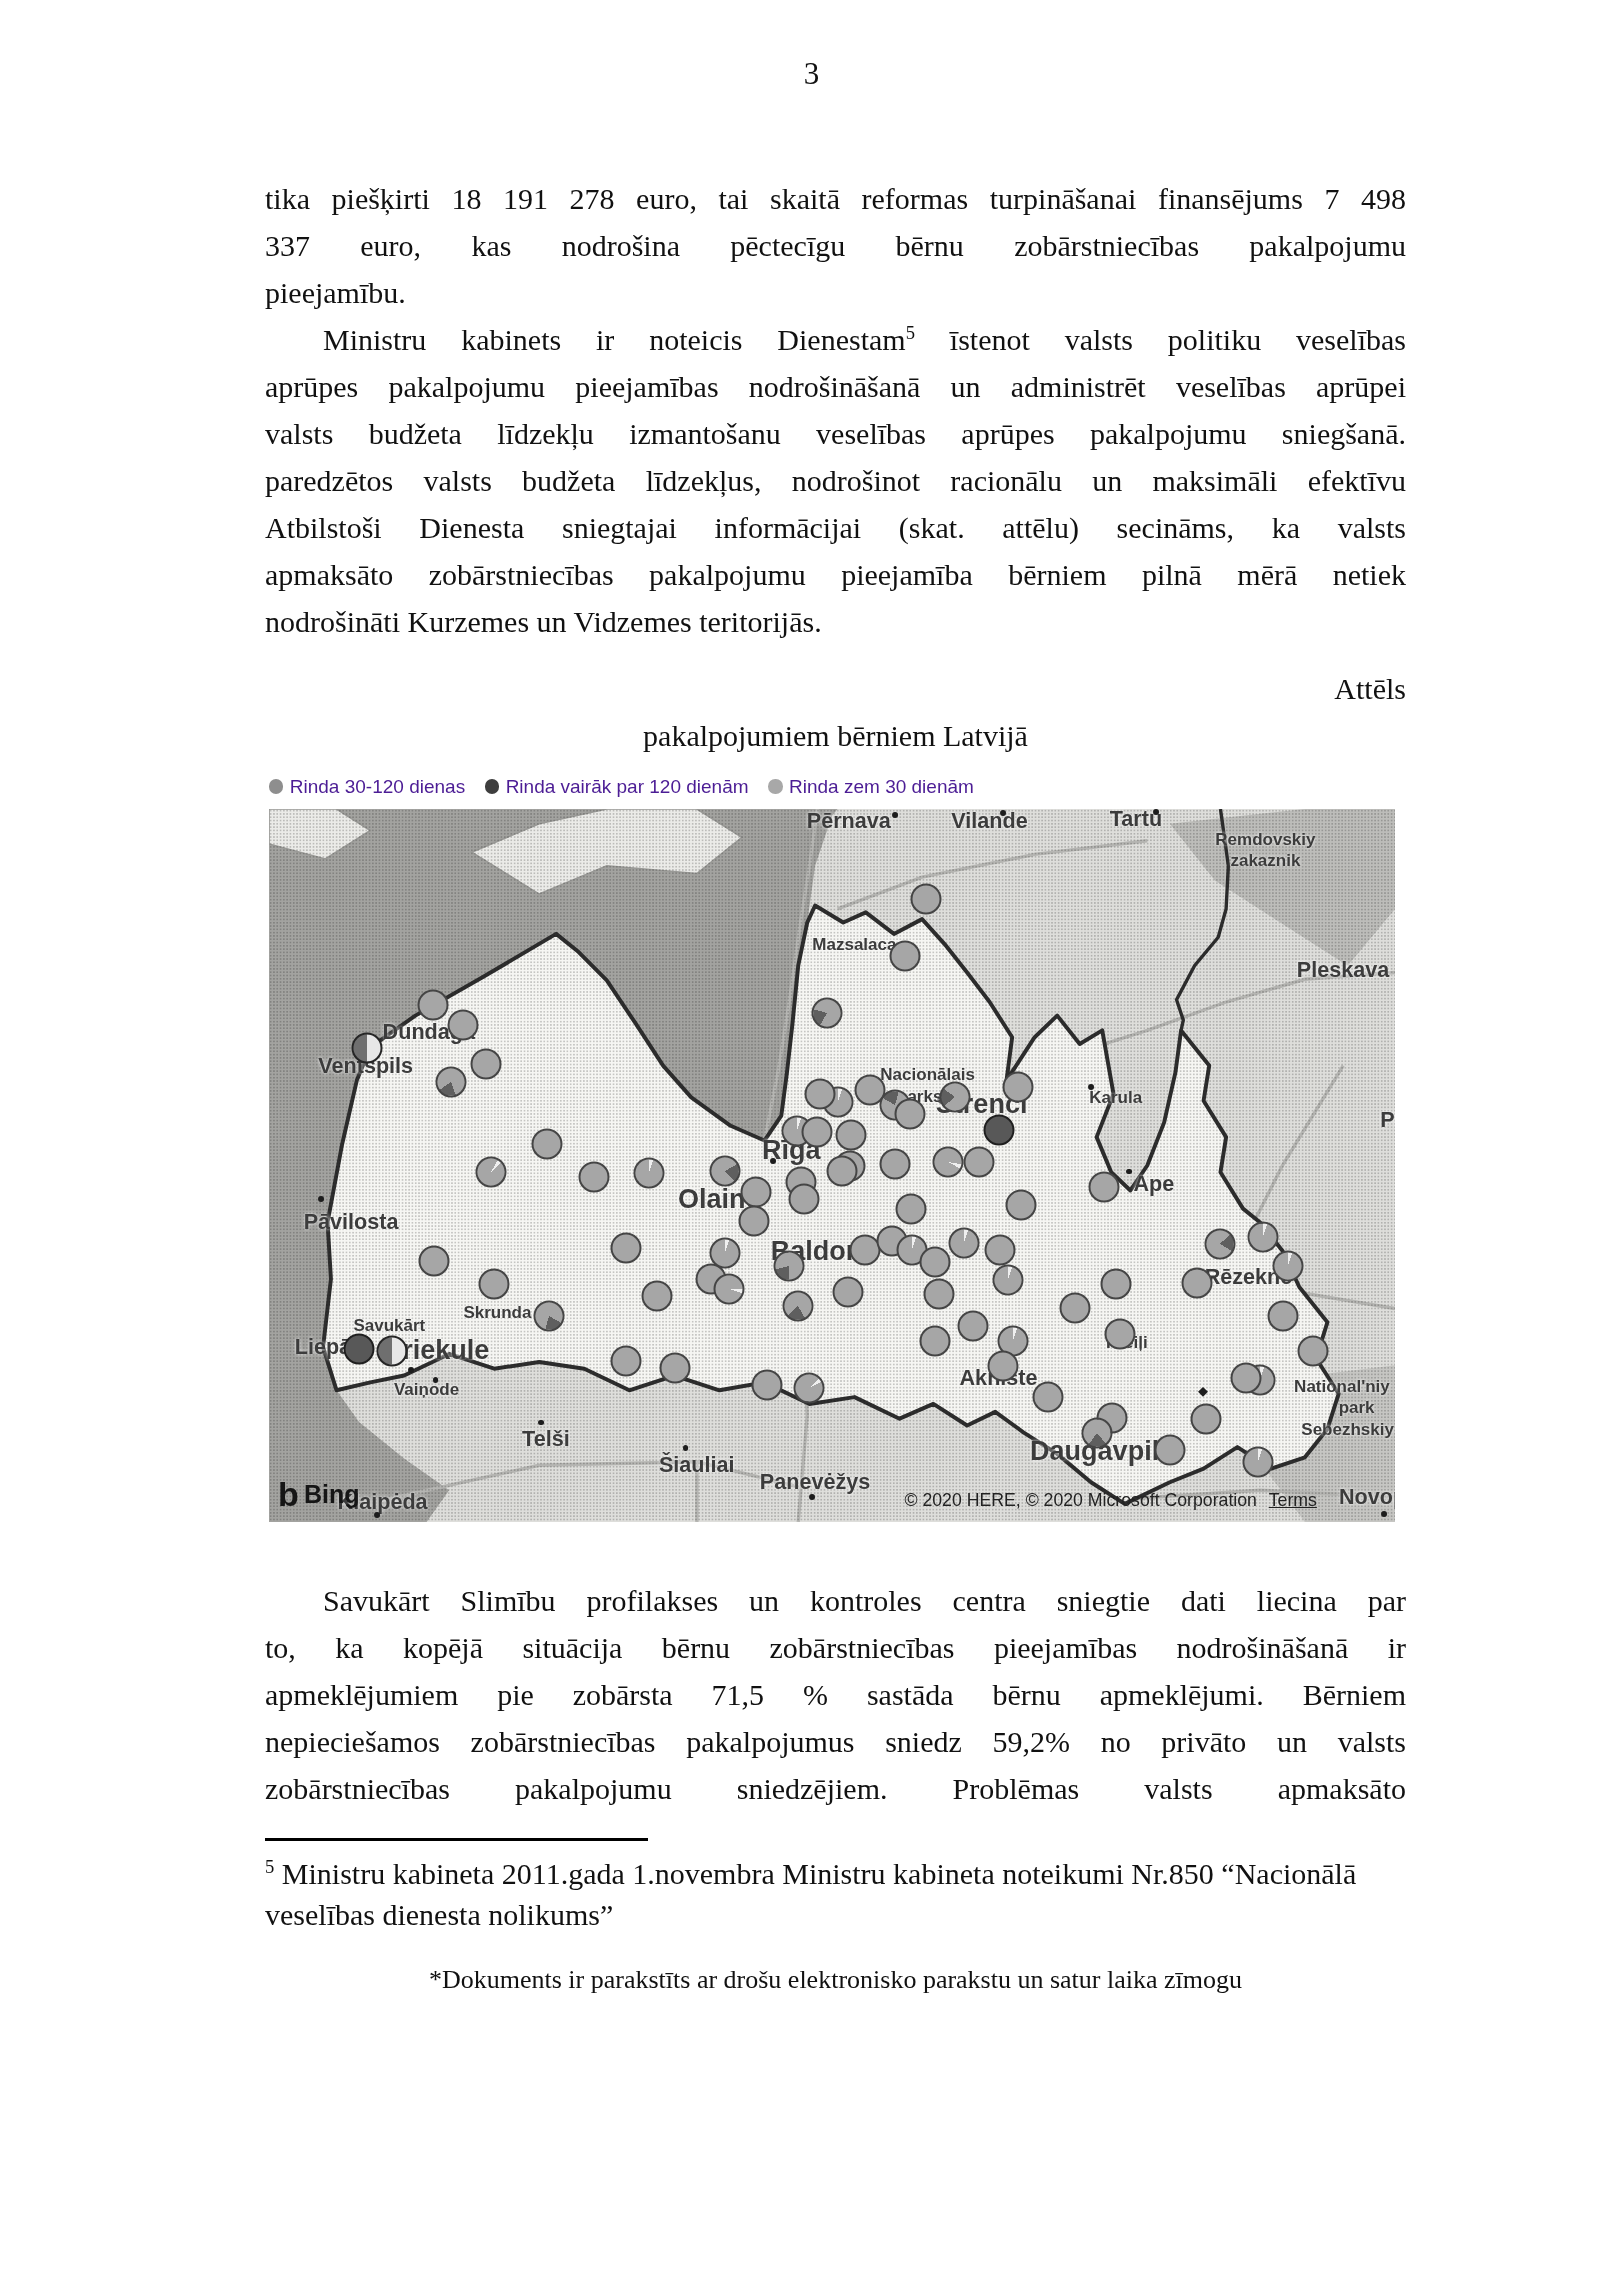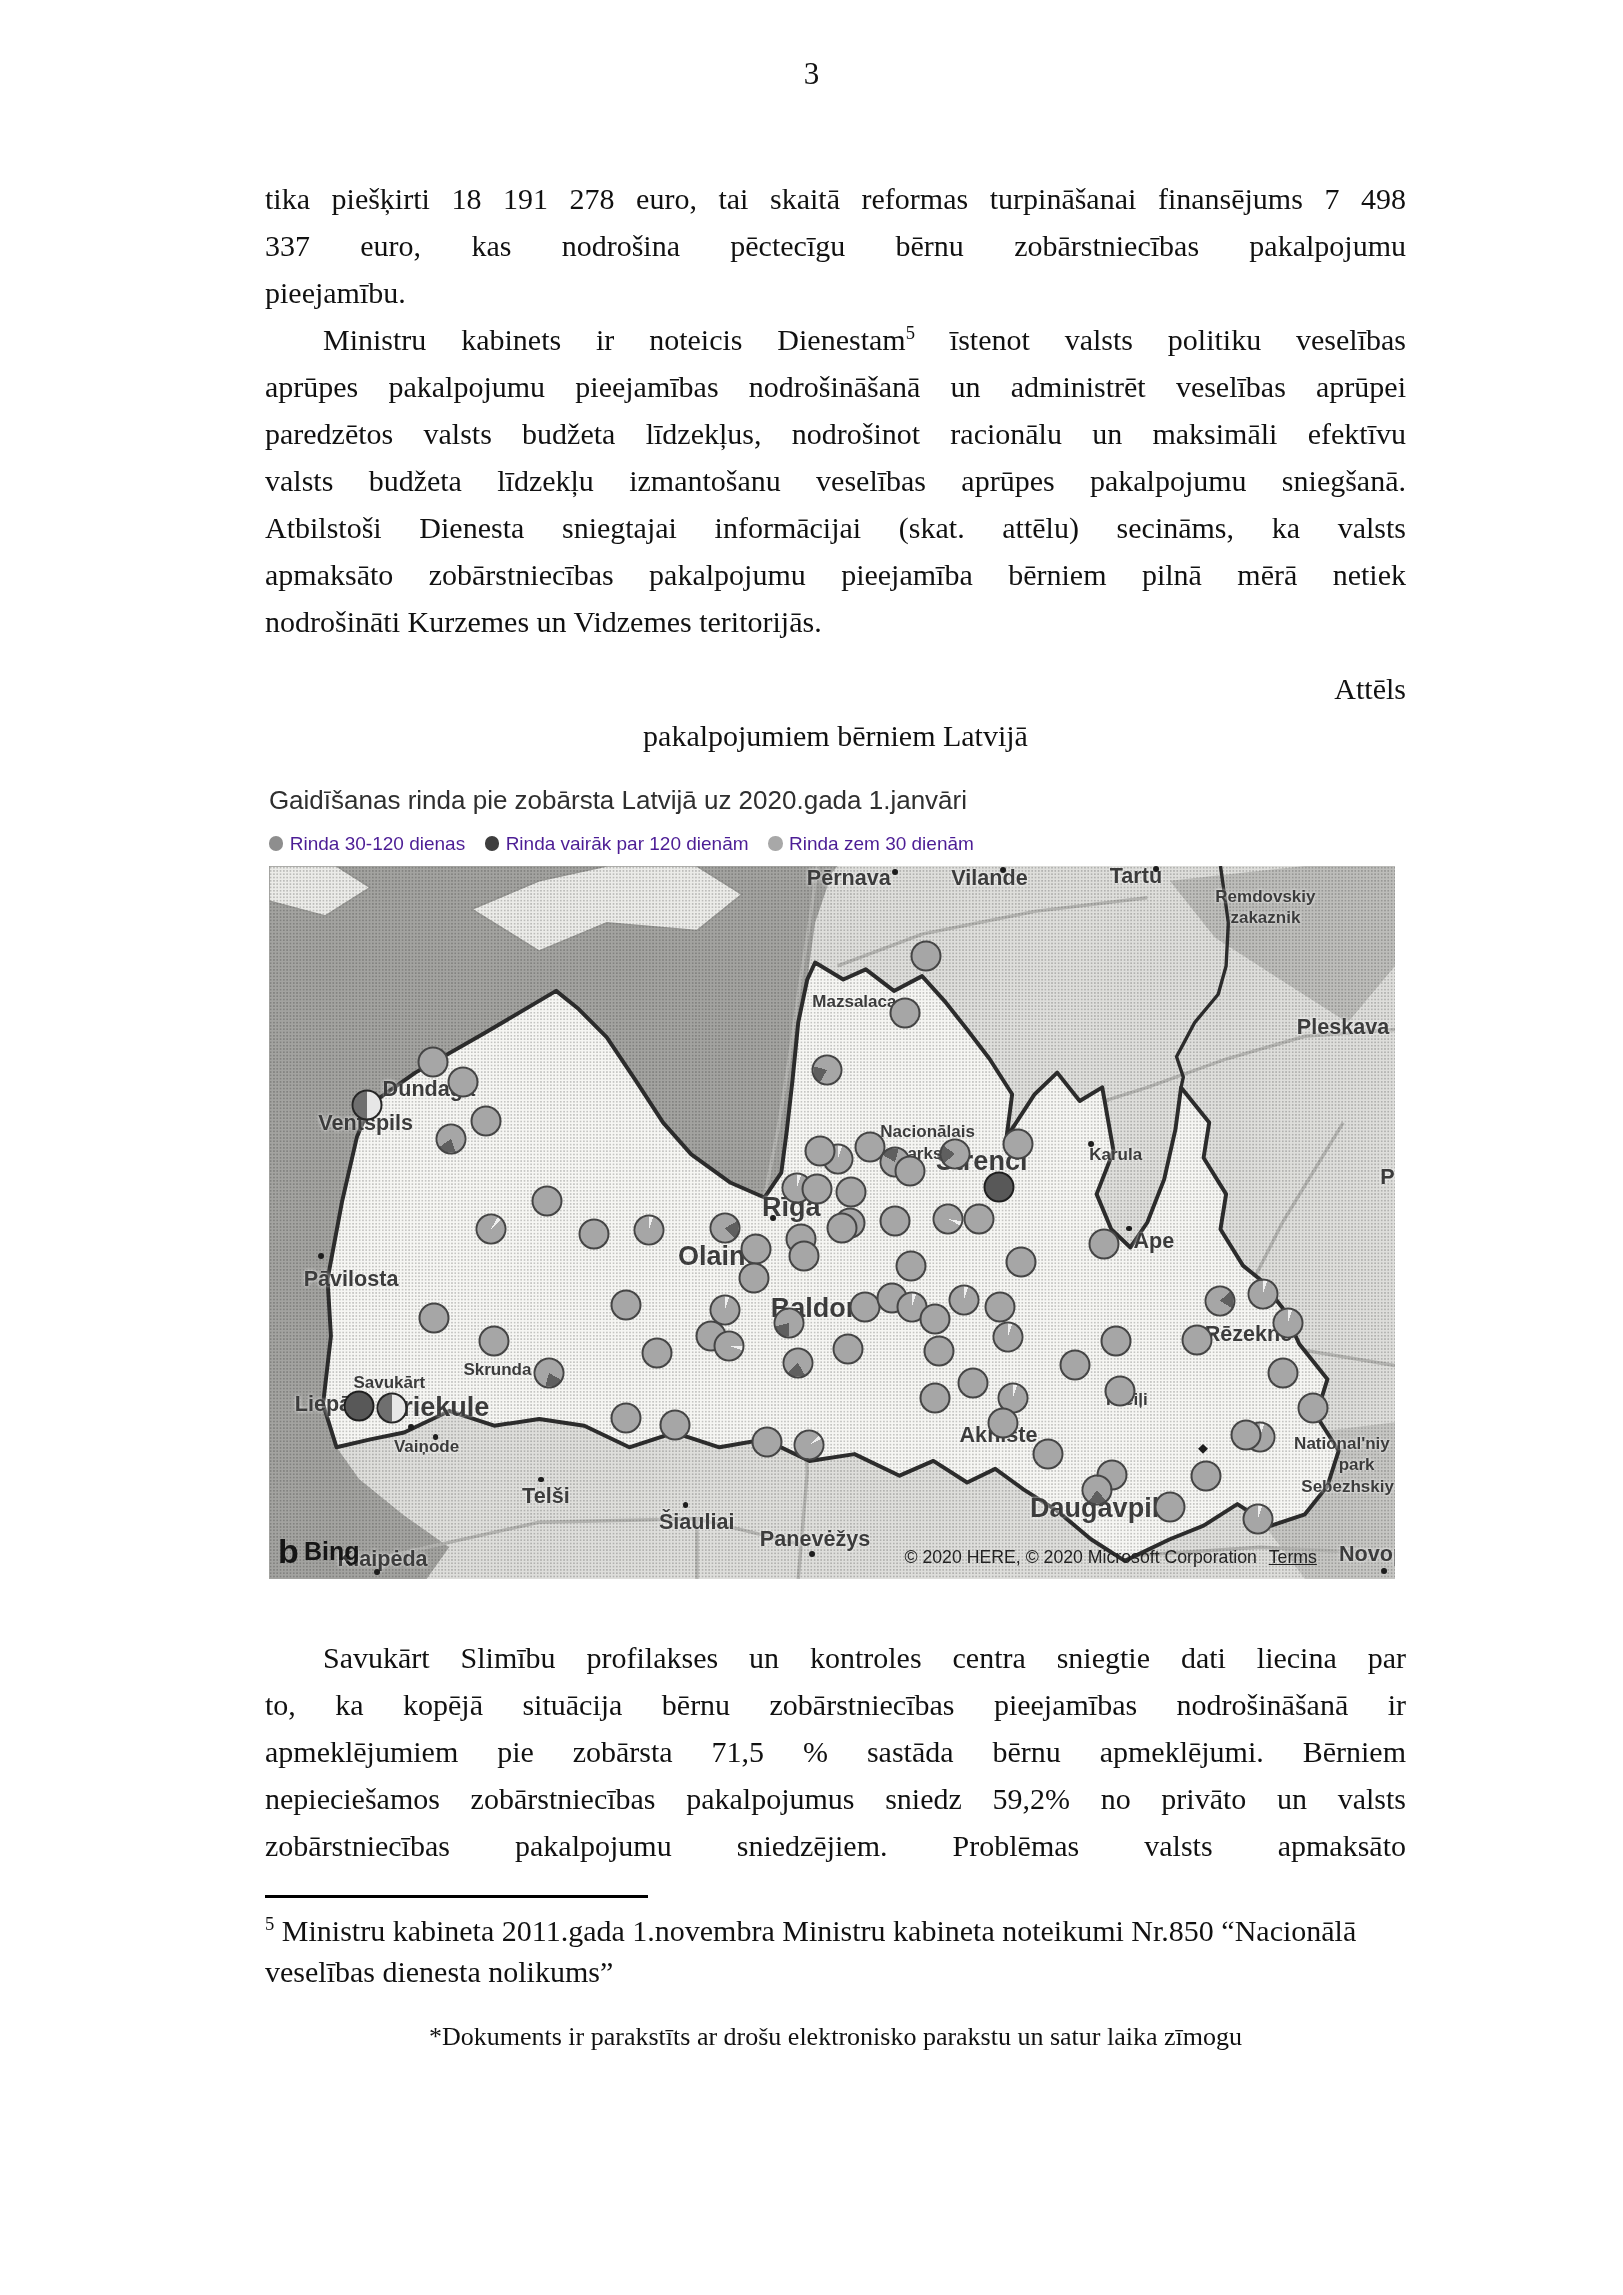"paredzētos valsts budžeta līdzekļus," div.jline { order: before "valsts budžeta līdzekļu izmantošanu" -> after "valsts budžeta līdzekļu izmantošanu" }
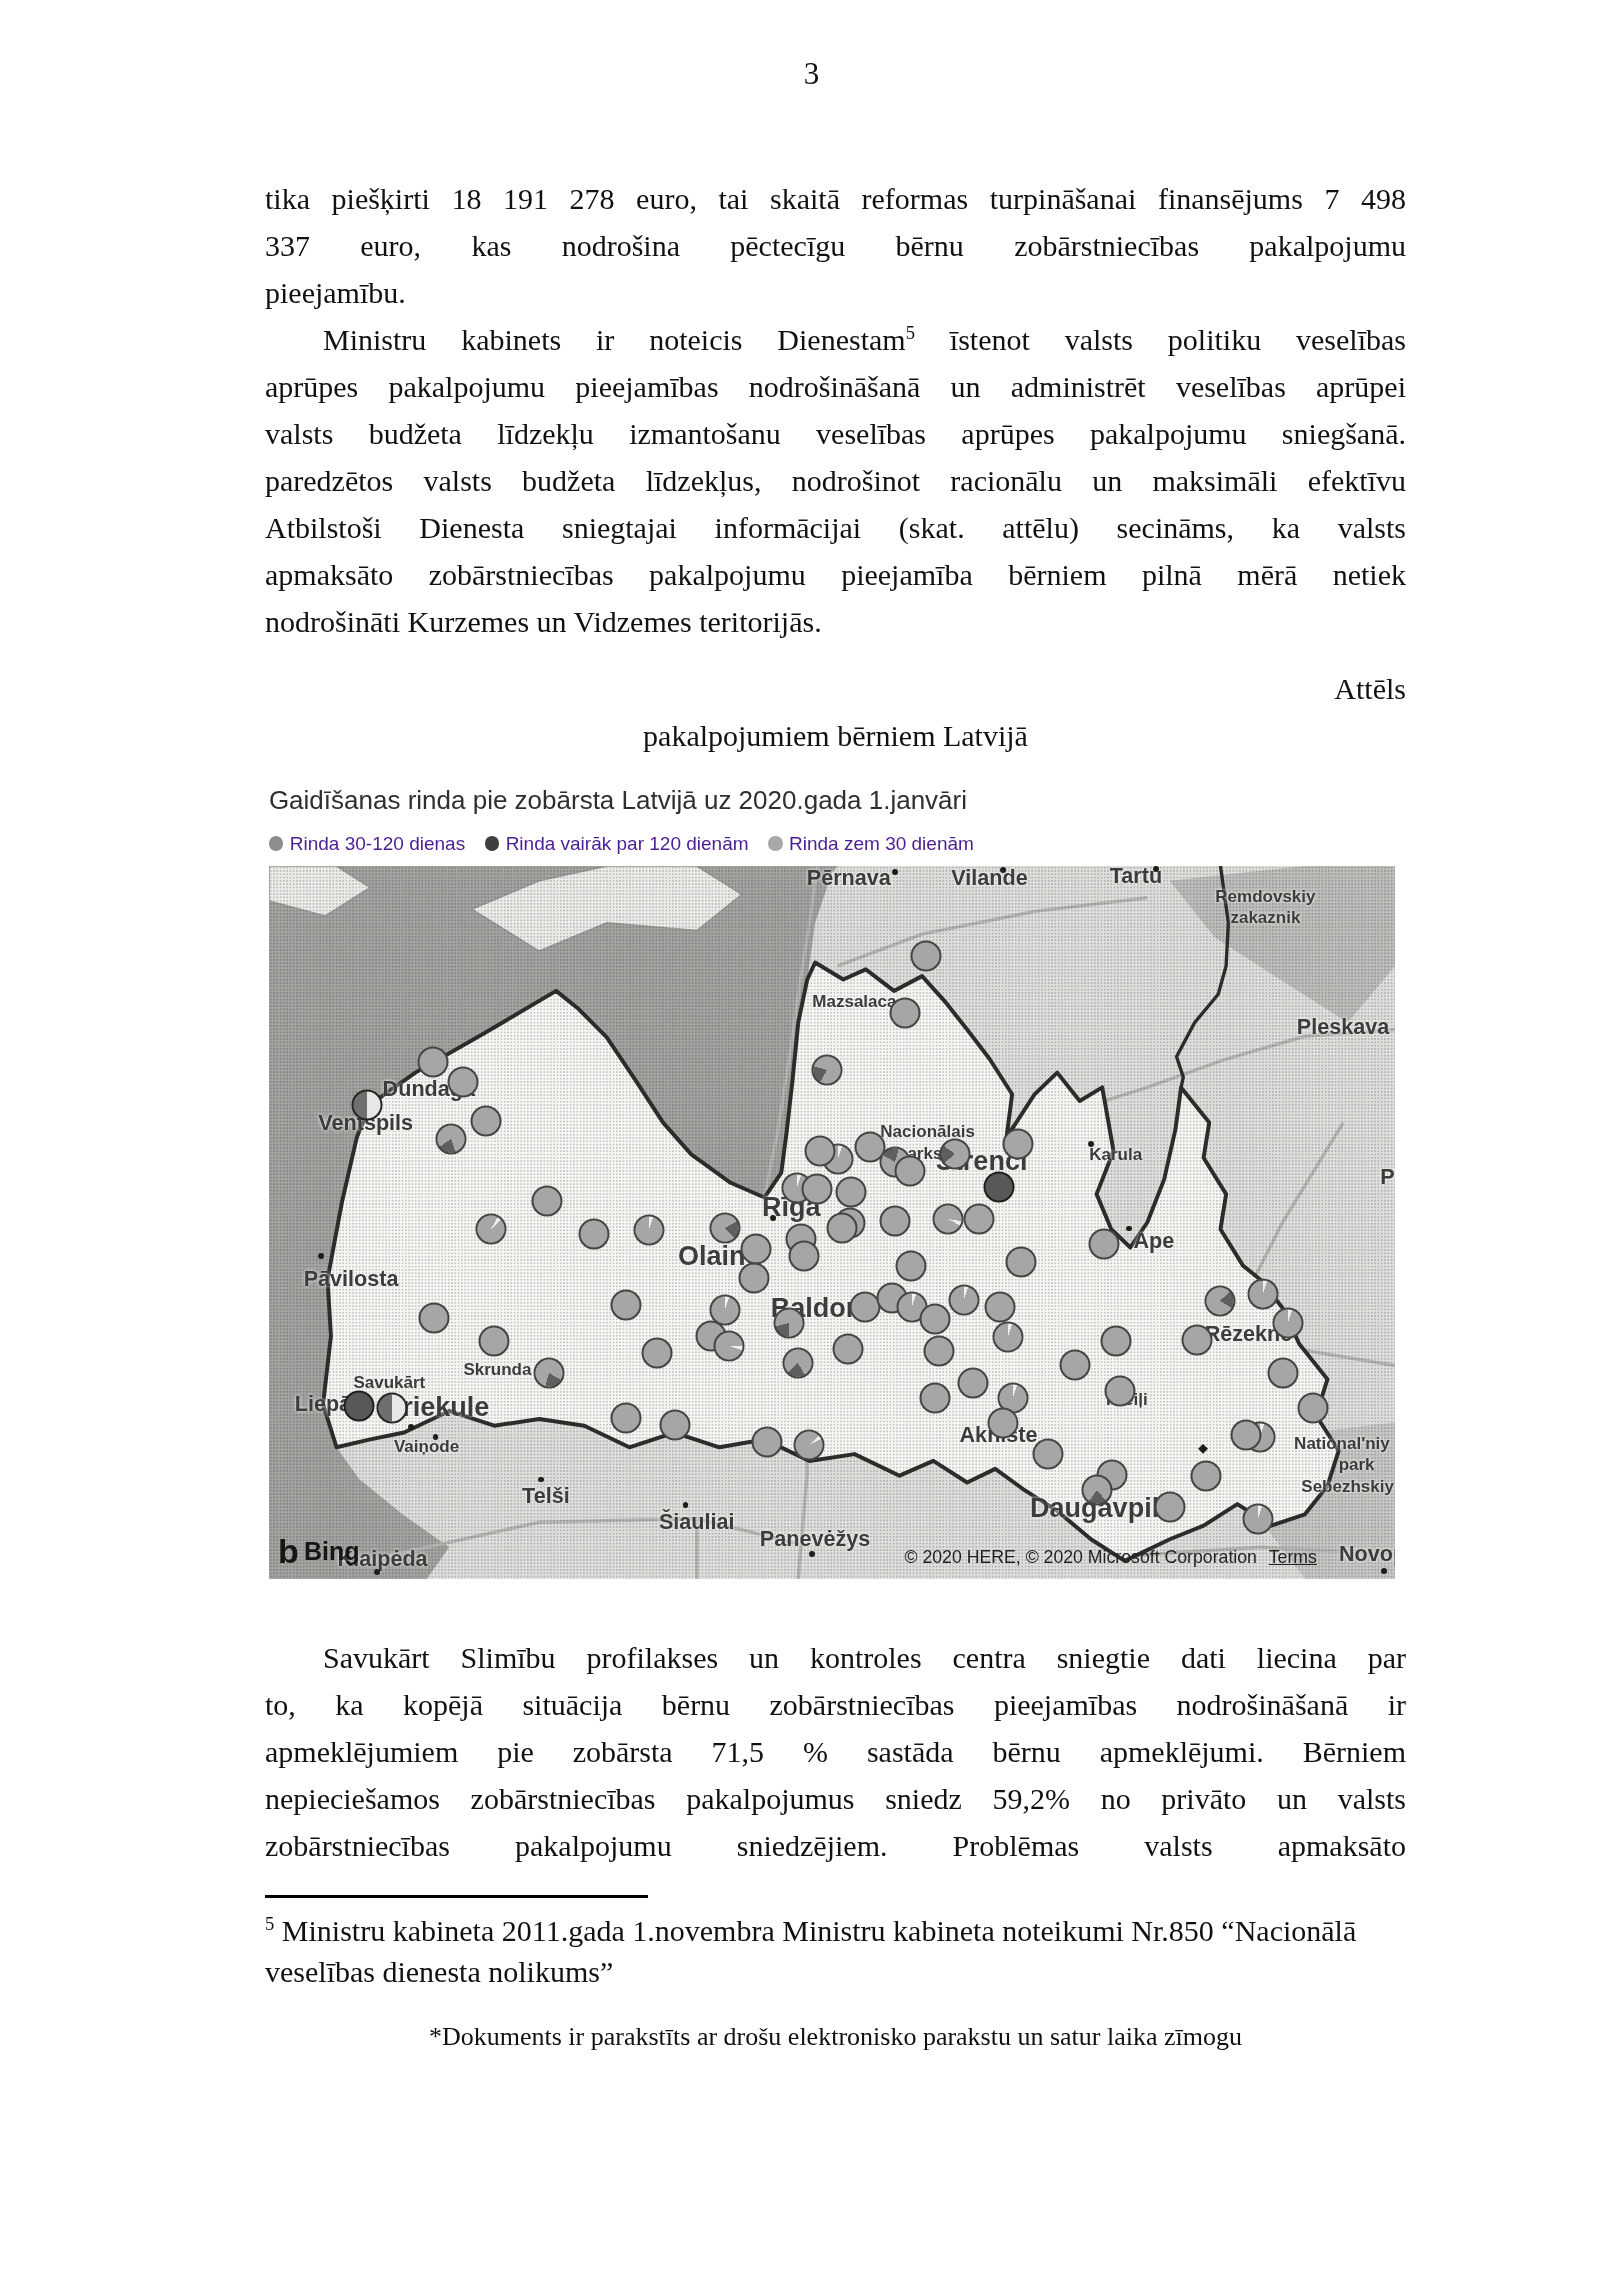"Gaidīšanas rinda pie zobārsta Latvijā" div.map-title { html: <div>Gaidīšanas rinda pie zobārsta Latvijā uz 2020.gada 1.janvāri</div> -> none }
